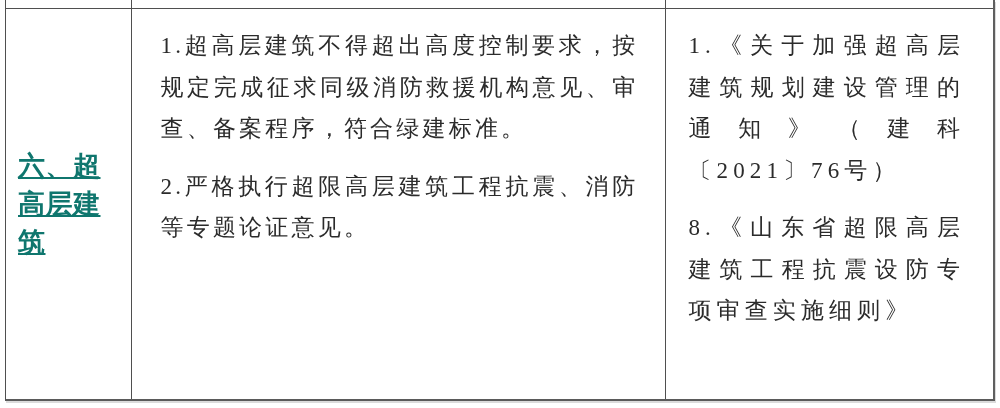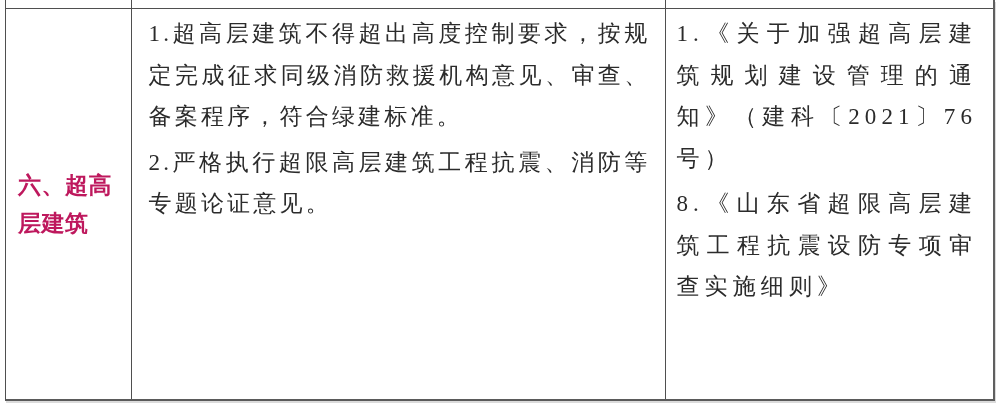"1.超高层建筑不得超出高度控制要求，按规定完成征求同级消防救援机构意见、审查、备" .req p, .ref p { margin: 4px -> 16px }
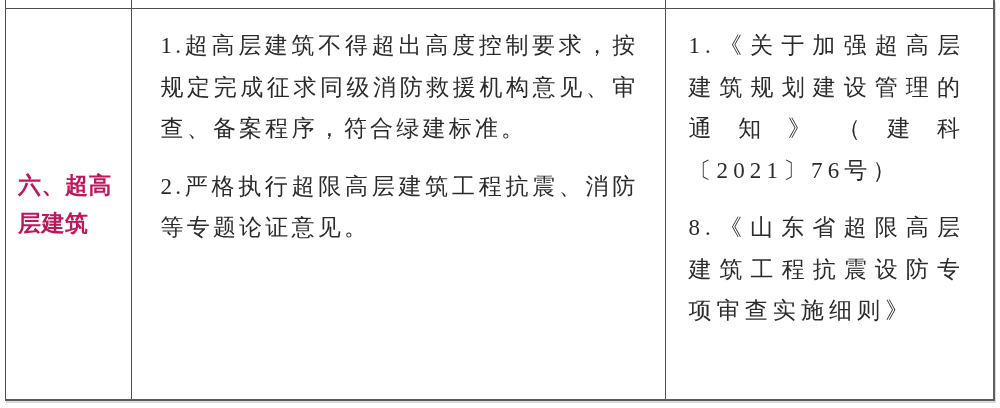"六、超高层建筑" .cat-label { color: #be185d -> #0f766e; font-size: 23px -> 27px; text-decoration: none -> underline }
